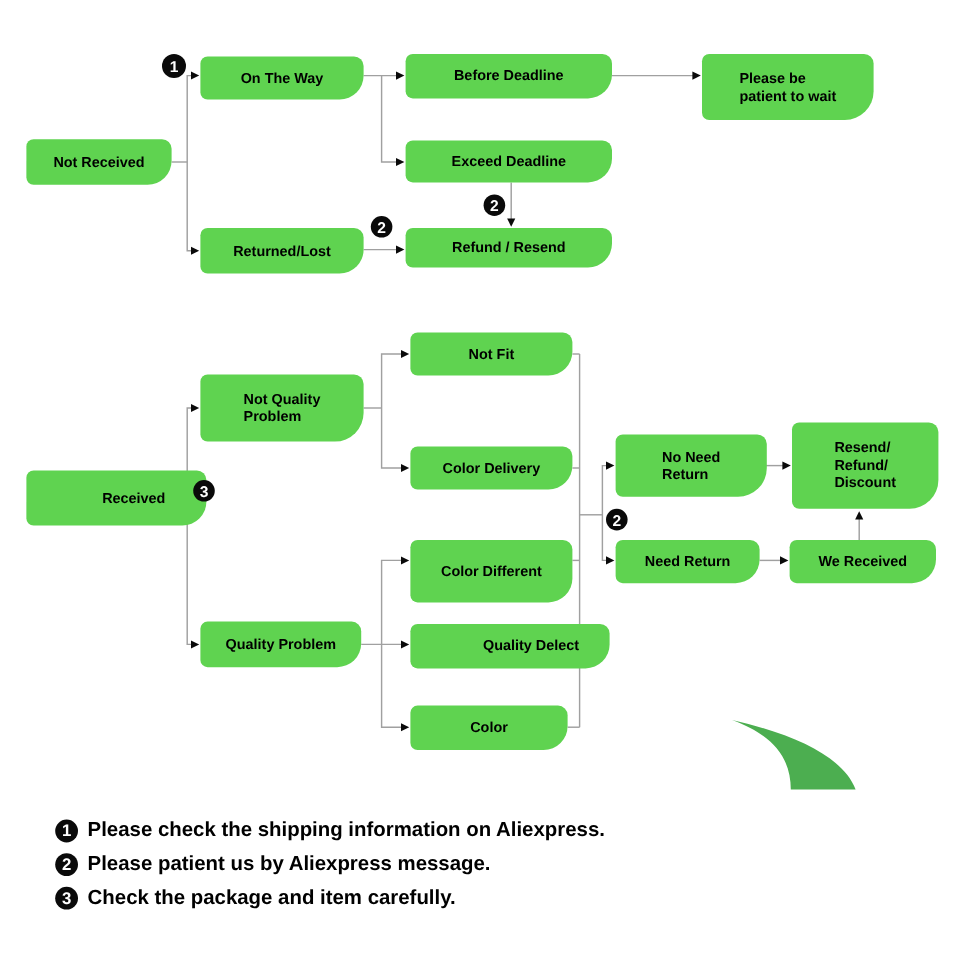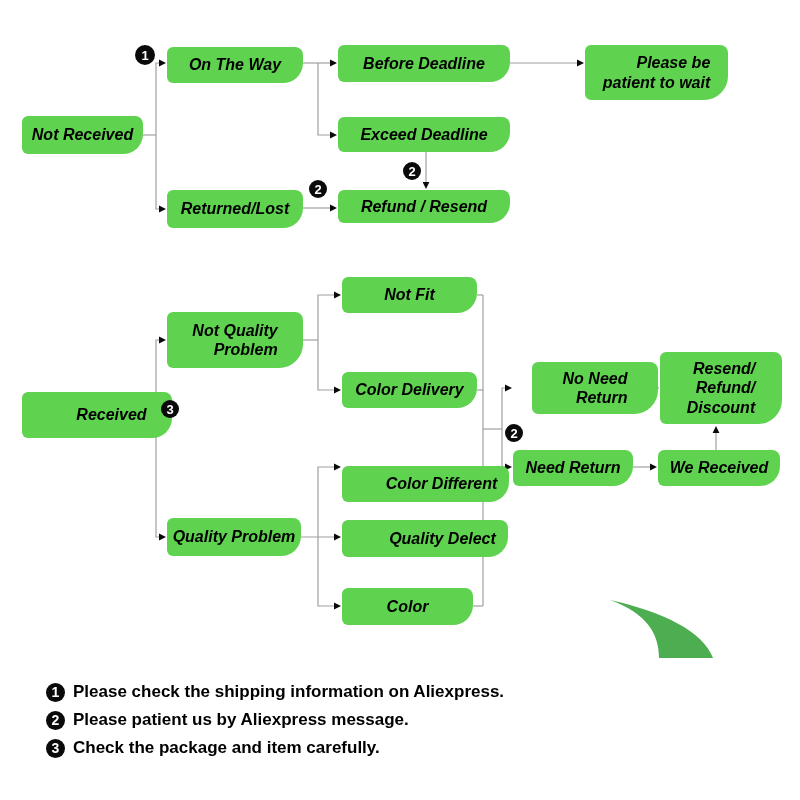"On The Way" .node { font-size: 16px -> 12px; font-style: italic -> none; text-align: right -> left }
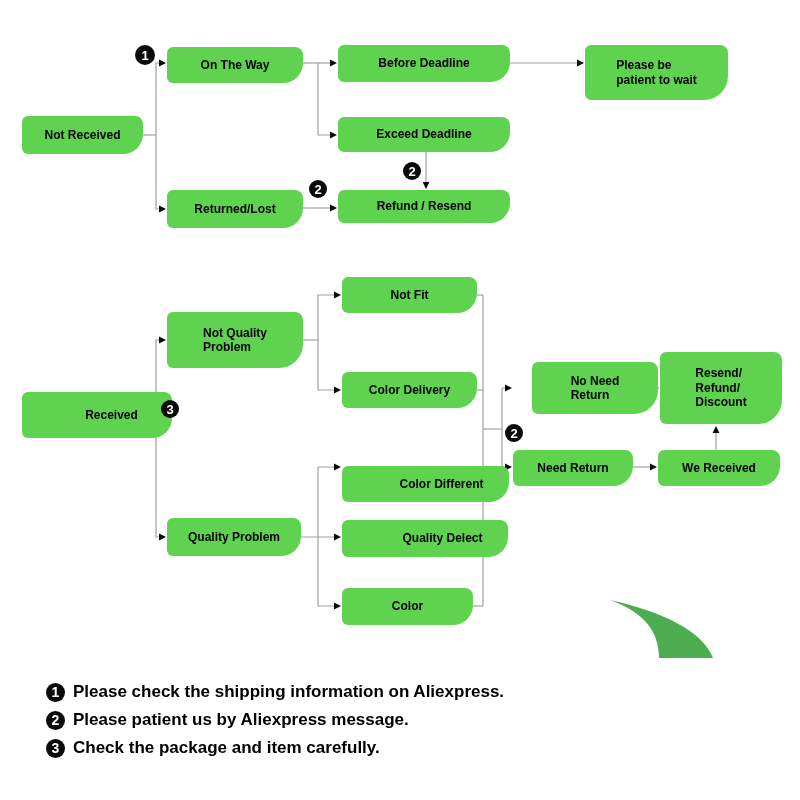"No Need" div.node { margin-left: 19px -> none }
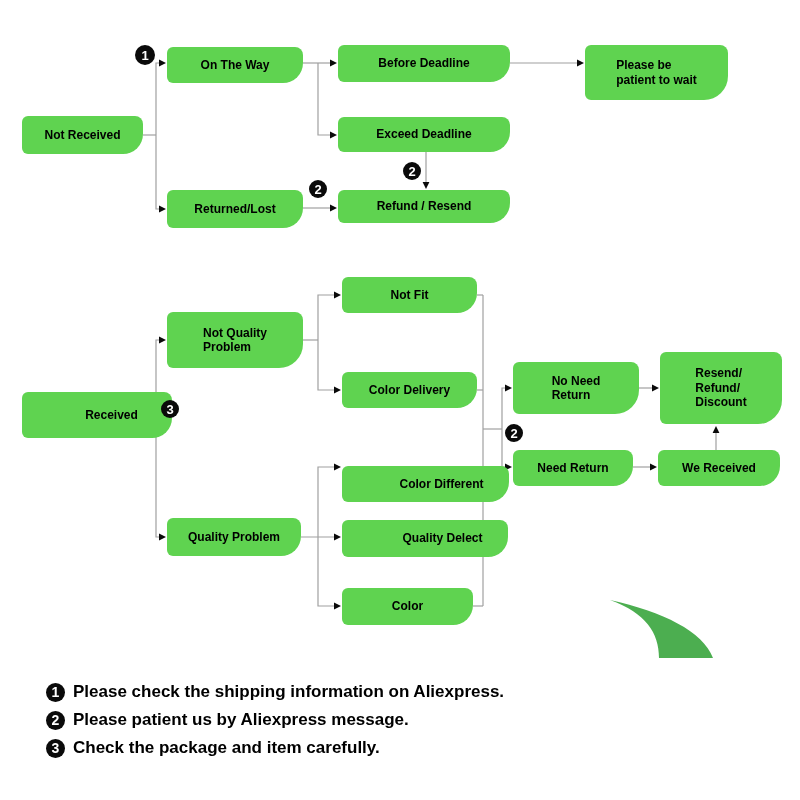"Color Different" div.node { height: 36px -> 52px; padding-left: 32px -> none; top: 466px -> 450px }
